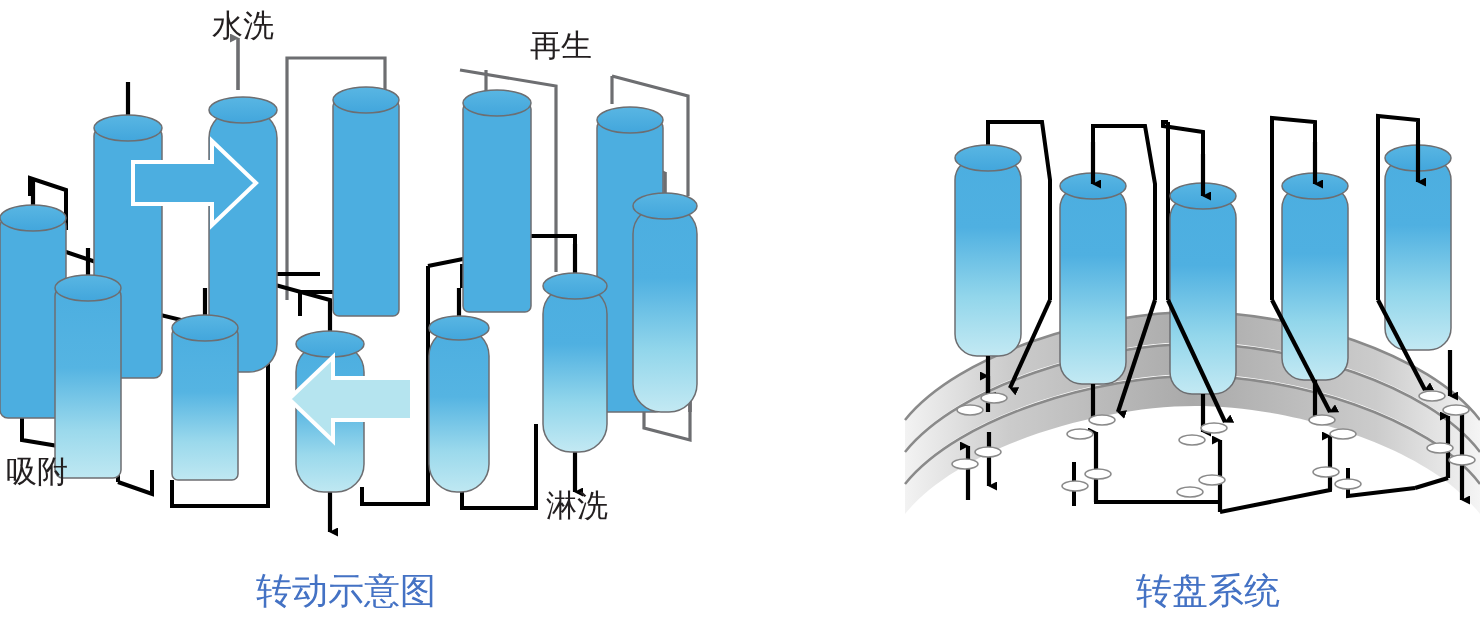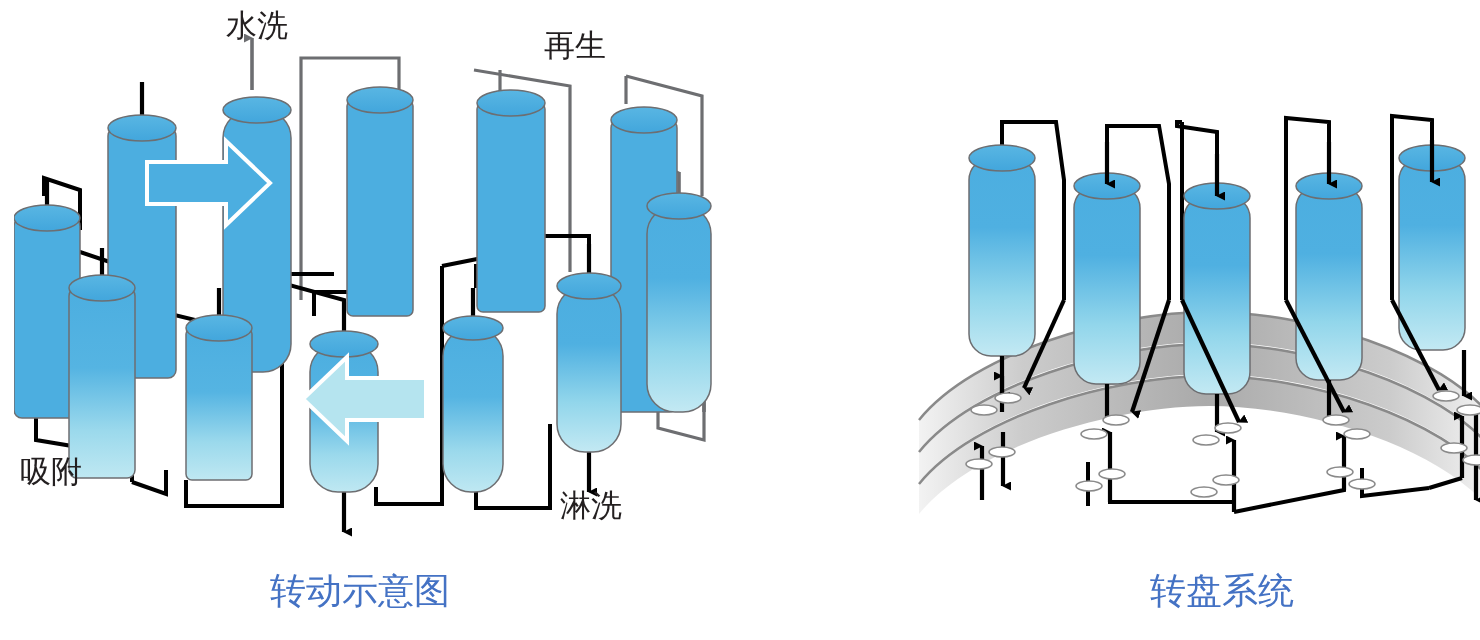"水洗" #figure-root { left: 14px -> 0 }
